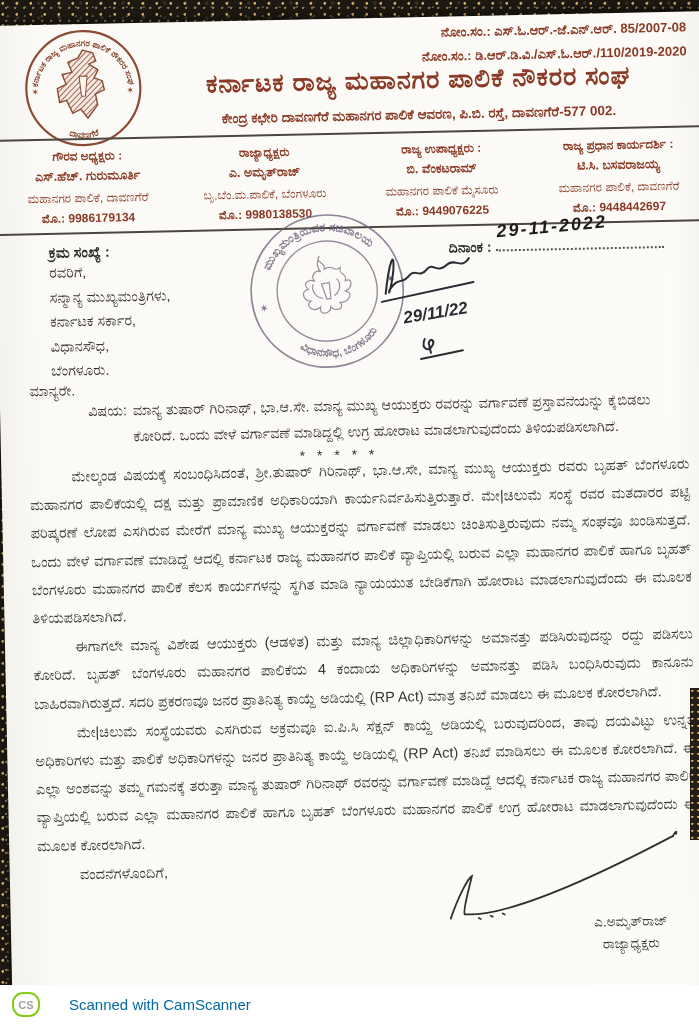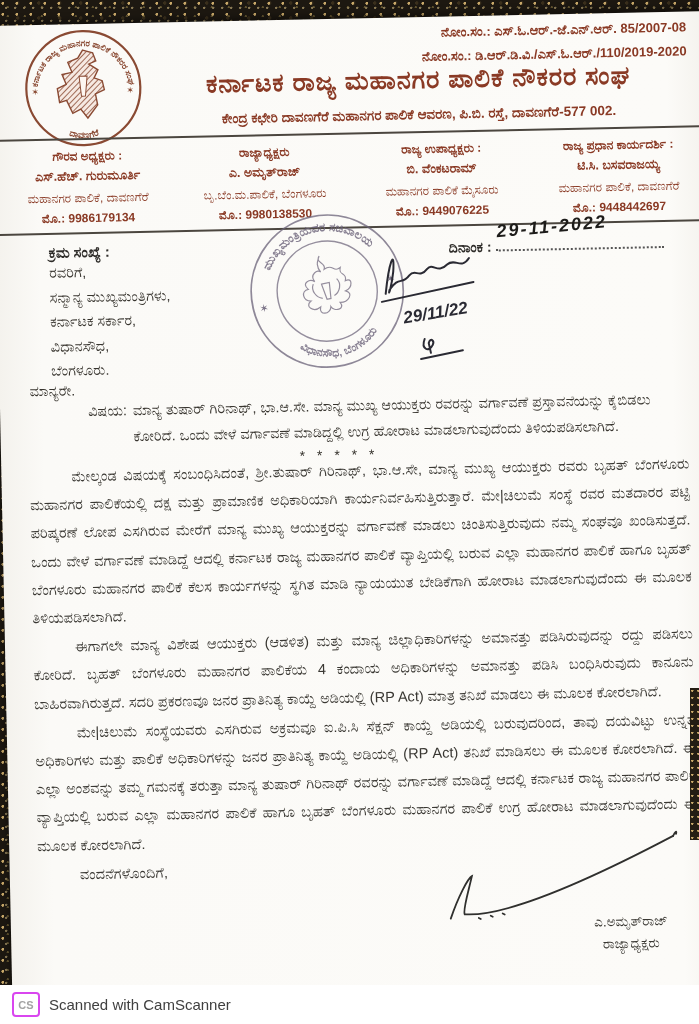"CS" .cs-badge { border: 2px solid #d946ef -> 2px solid #84cc16; border-radius: 4px -> 11px }
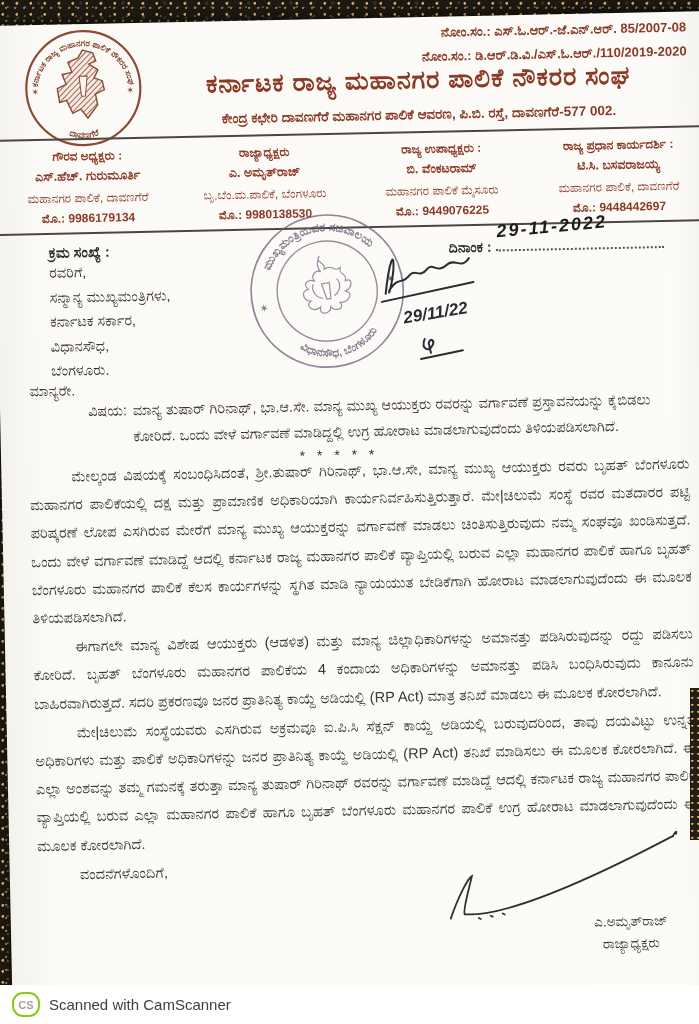"Scanned with CamScanner" .scan-text { color: #404040 -> #0369a1; margin-left: none -> 20px }
